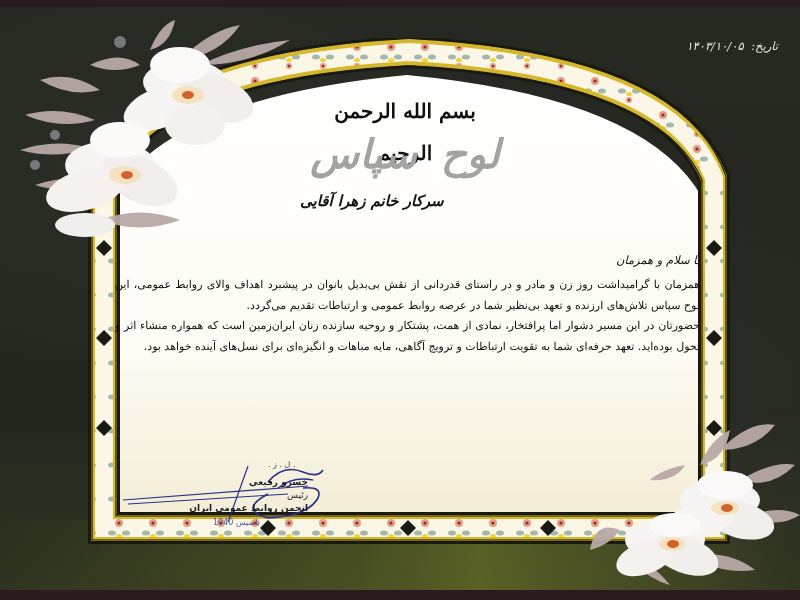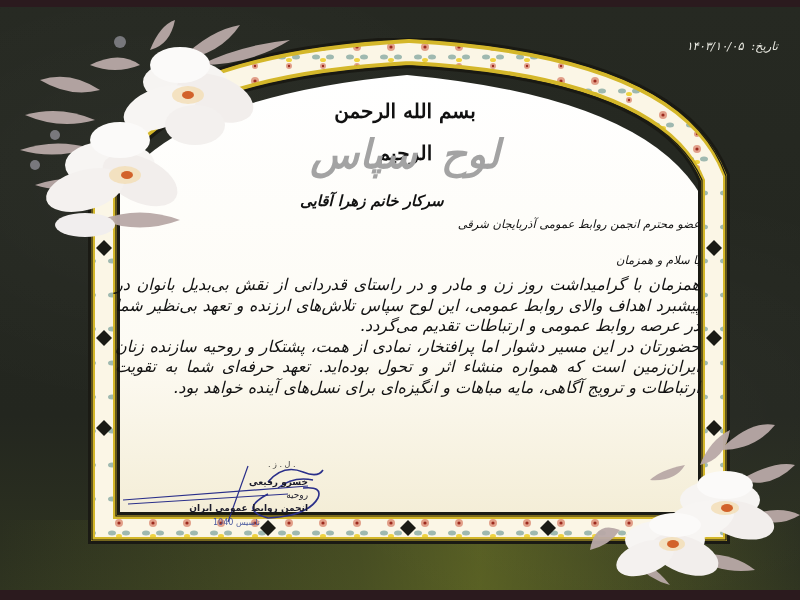"عضو محترم انجمن روابط عمومی" div.recipient-sub { html: <div>عضو محترم انجمن روابط عمومی آذربایجان شرقی</div> -> none }
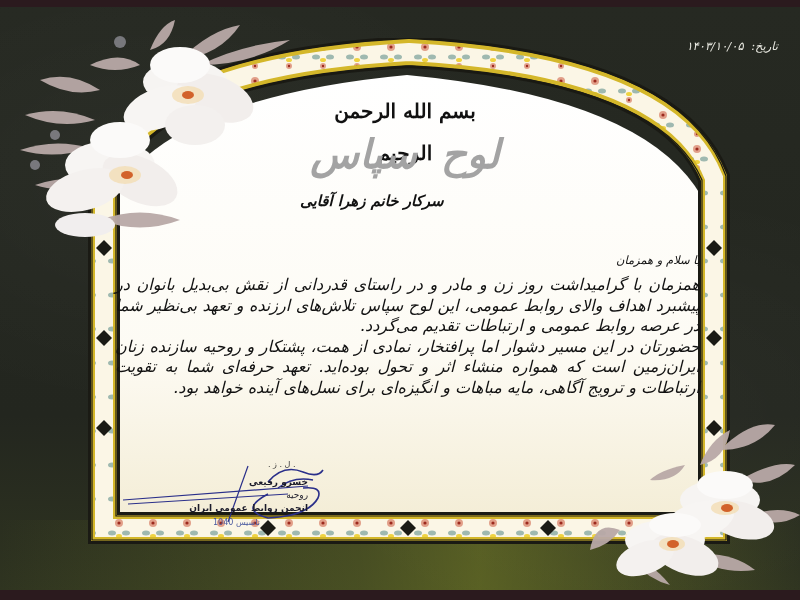"همزمان با گرامیداشت روز زن" .body-text { font-size: 16px -> 11px; font-style: italic -> none }
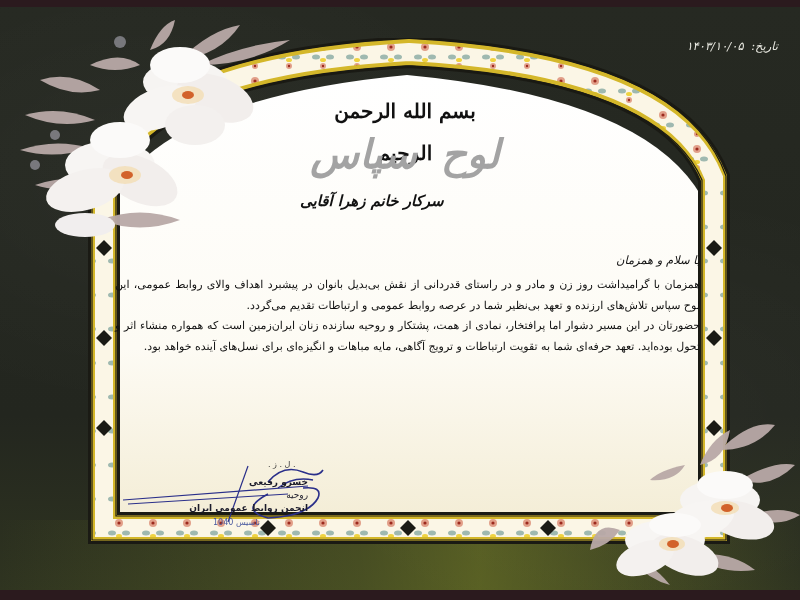"روحیه" div { text: روحیه -> رئیس }
